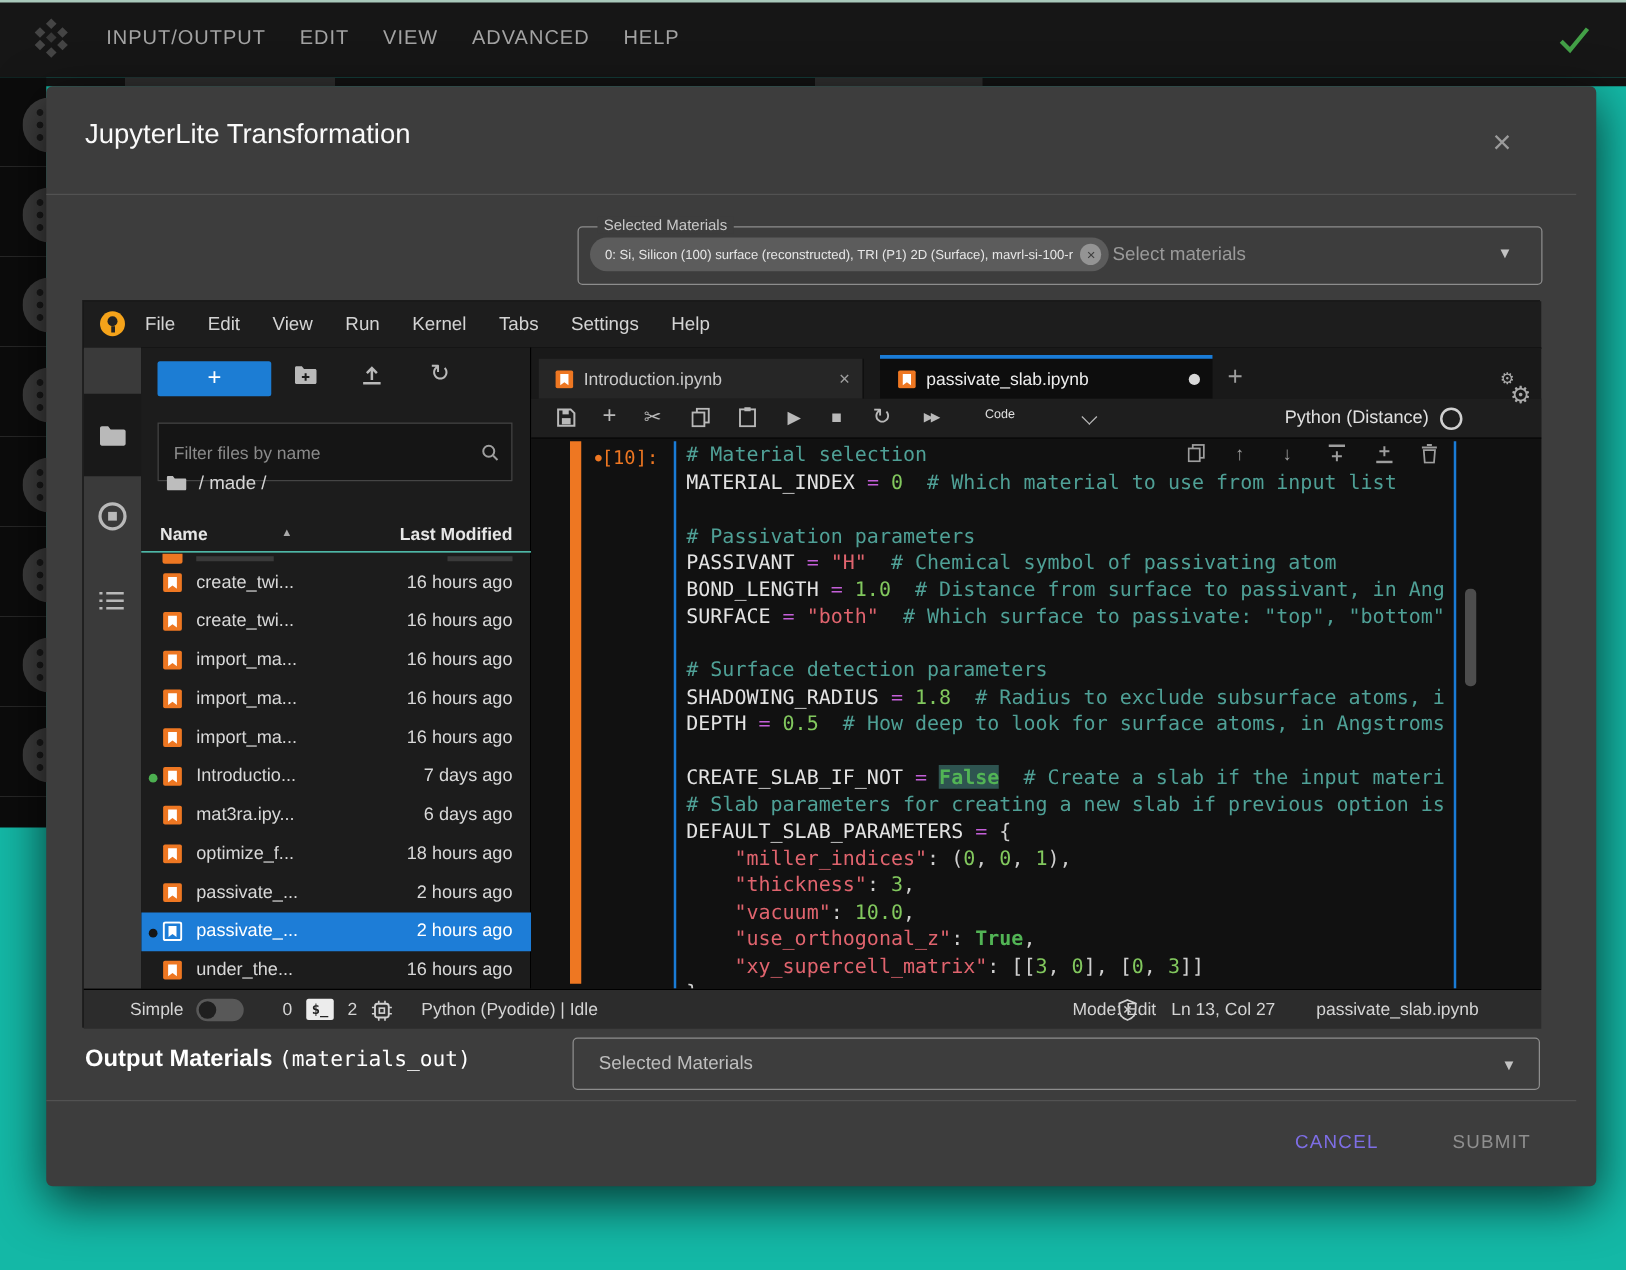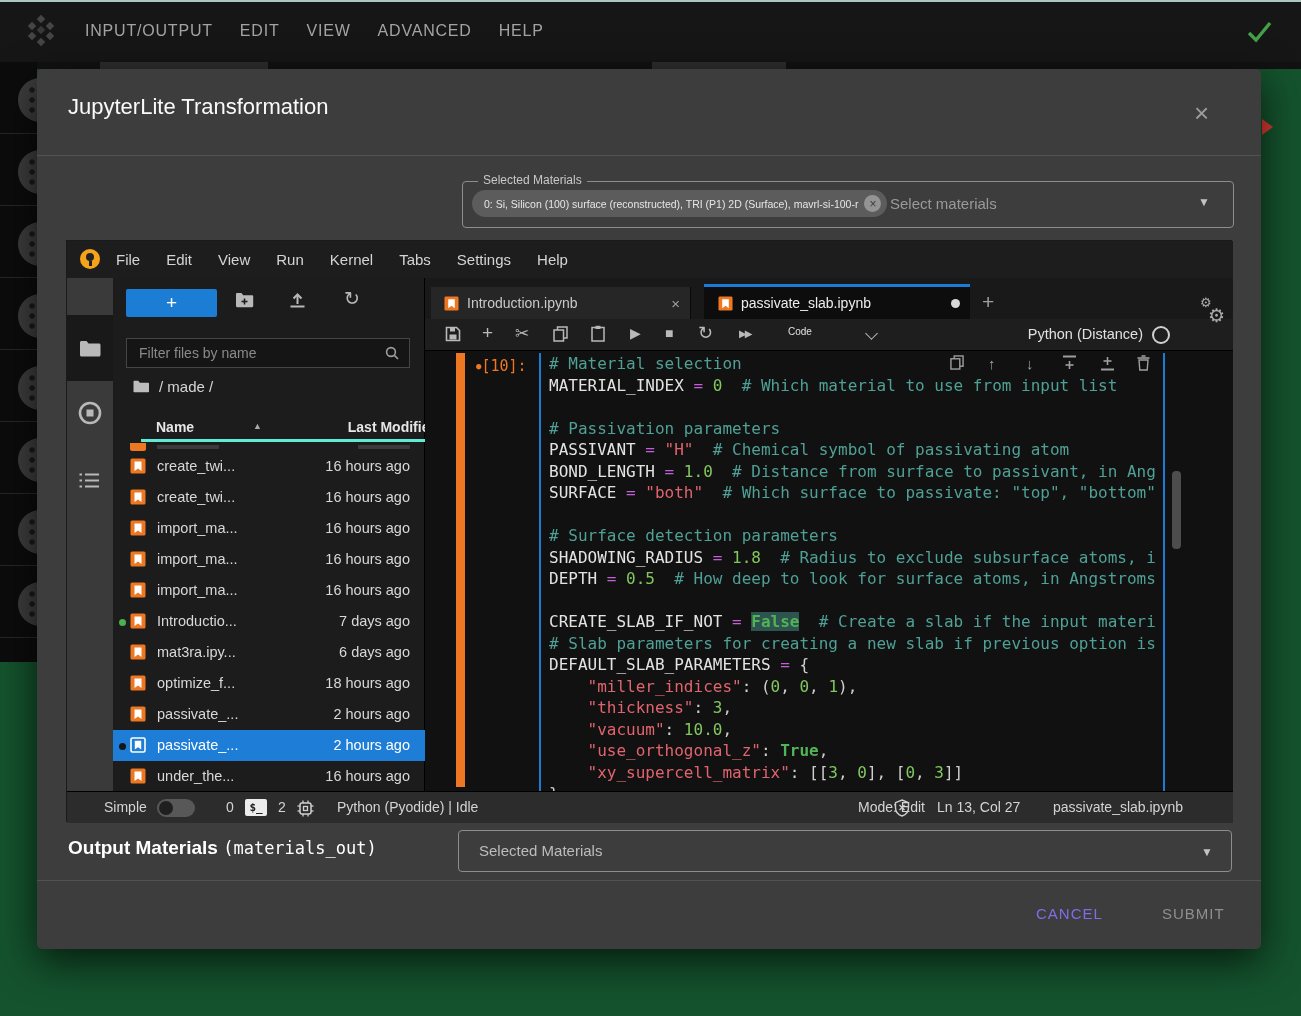"INPUT/OUTPUT" .stage { background: #14532d -> #14b8a6 }
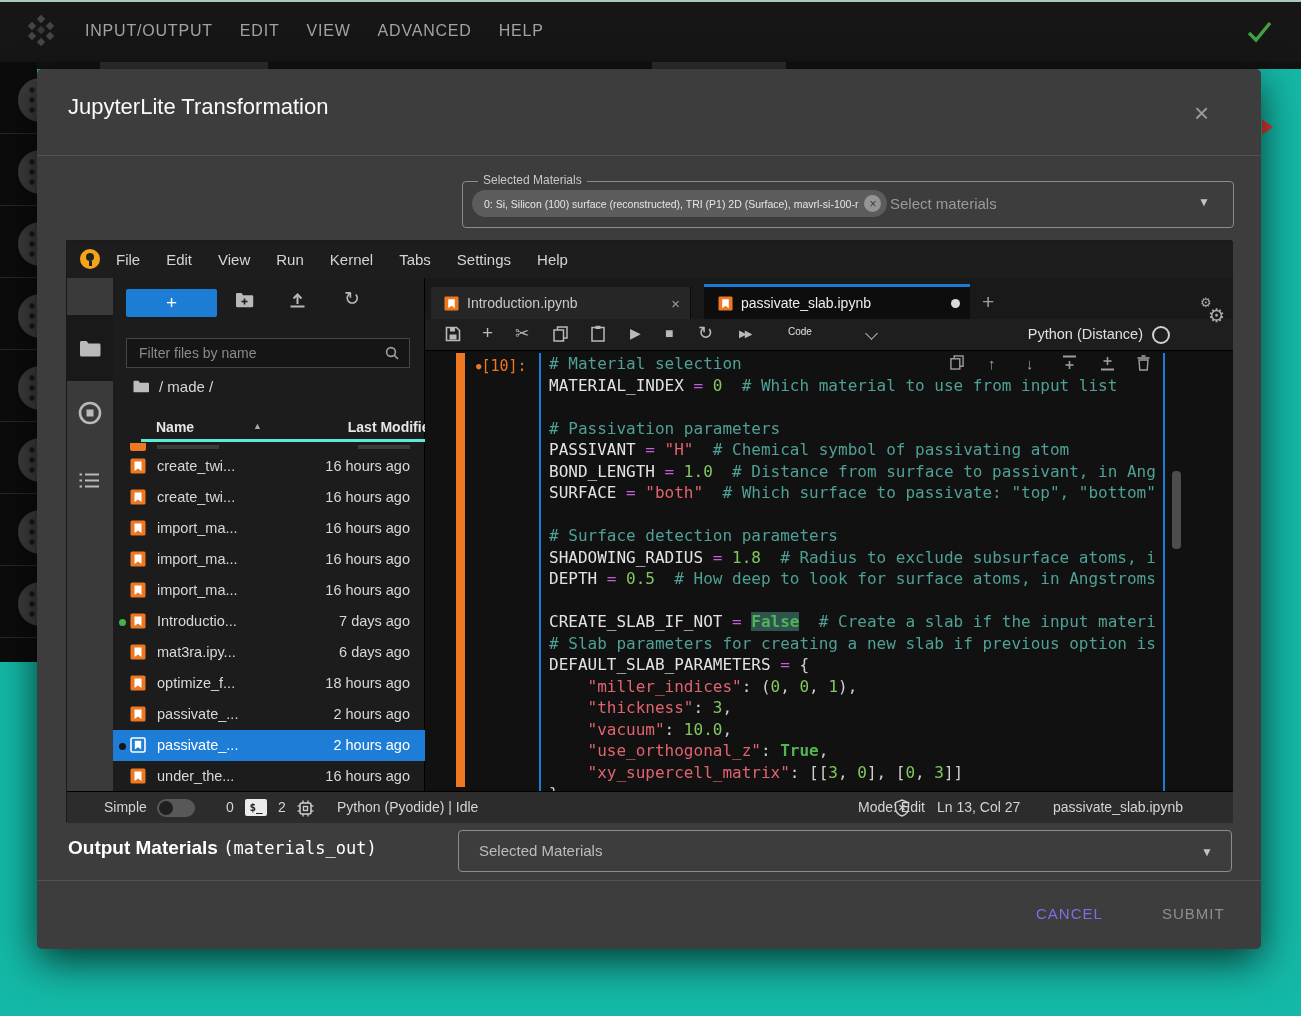"JupyterLite Transformation" .dialog { padding-left: none -> 16px }
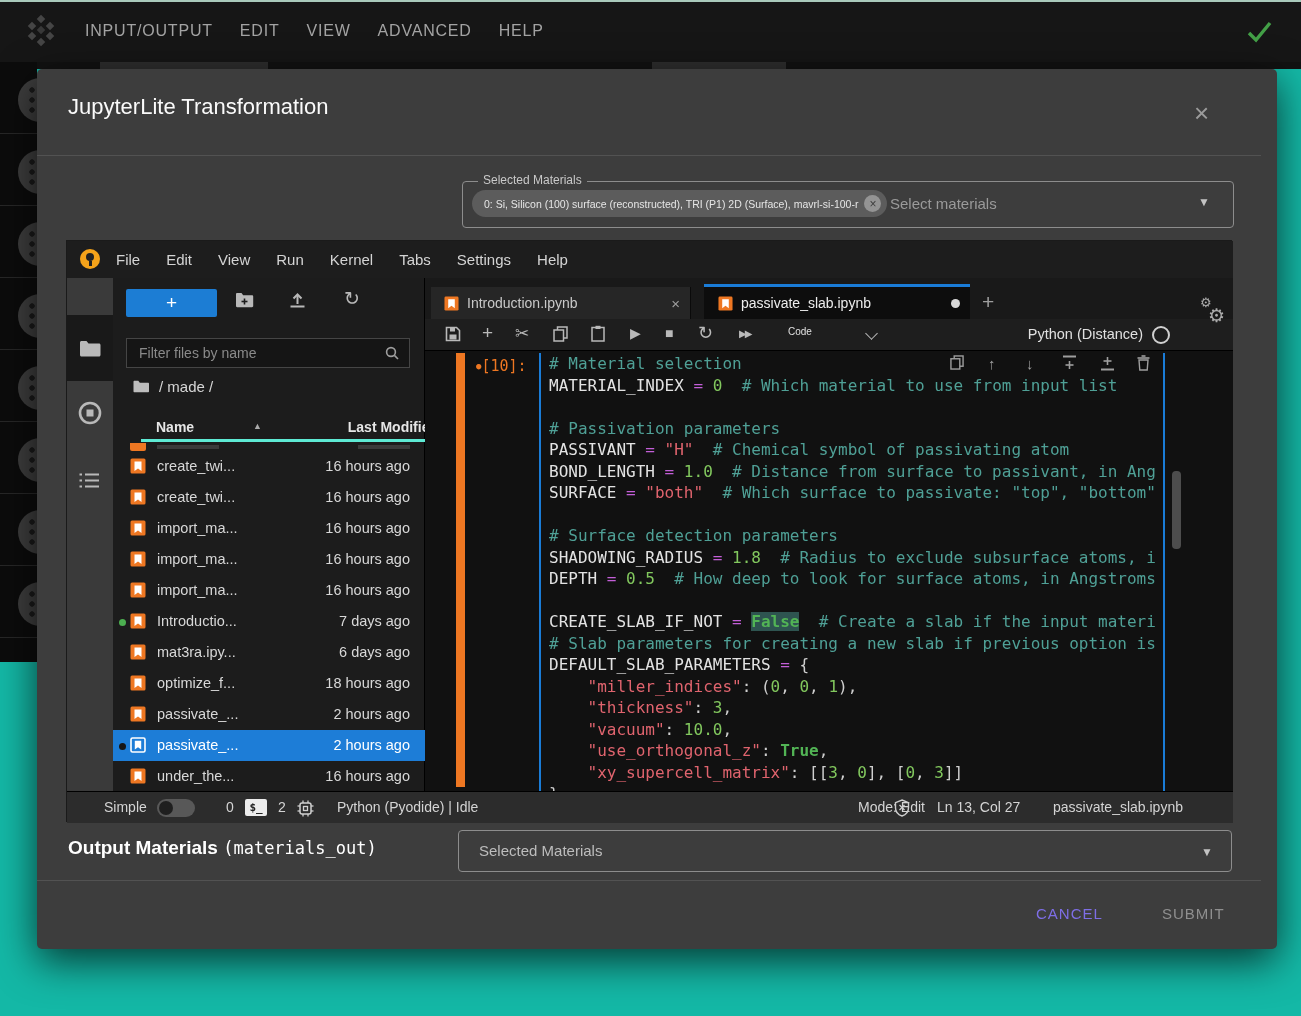"Filter files by name" .filterbox { height: 30px -> 47px }
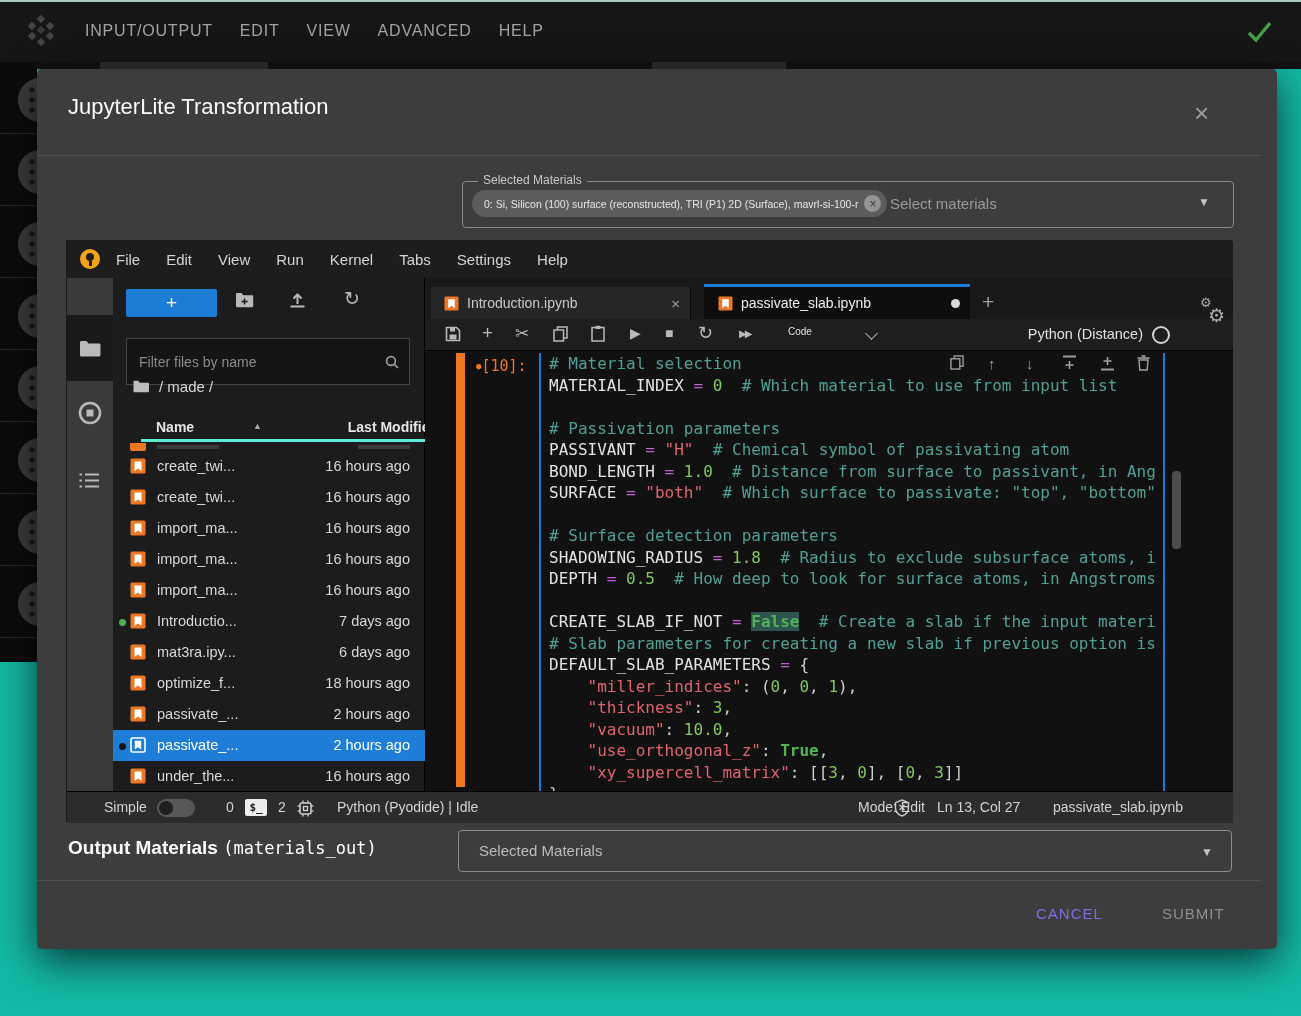"Name" .fhead { border-bottom: 3px solid #5eead4 -> 1px solid #5eead4; margin-left: 28px -> none }
